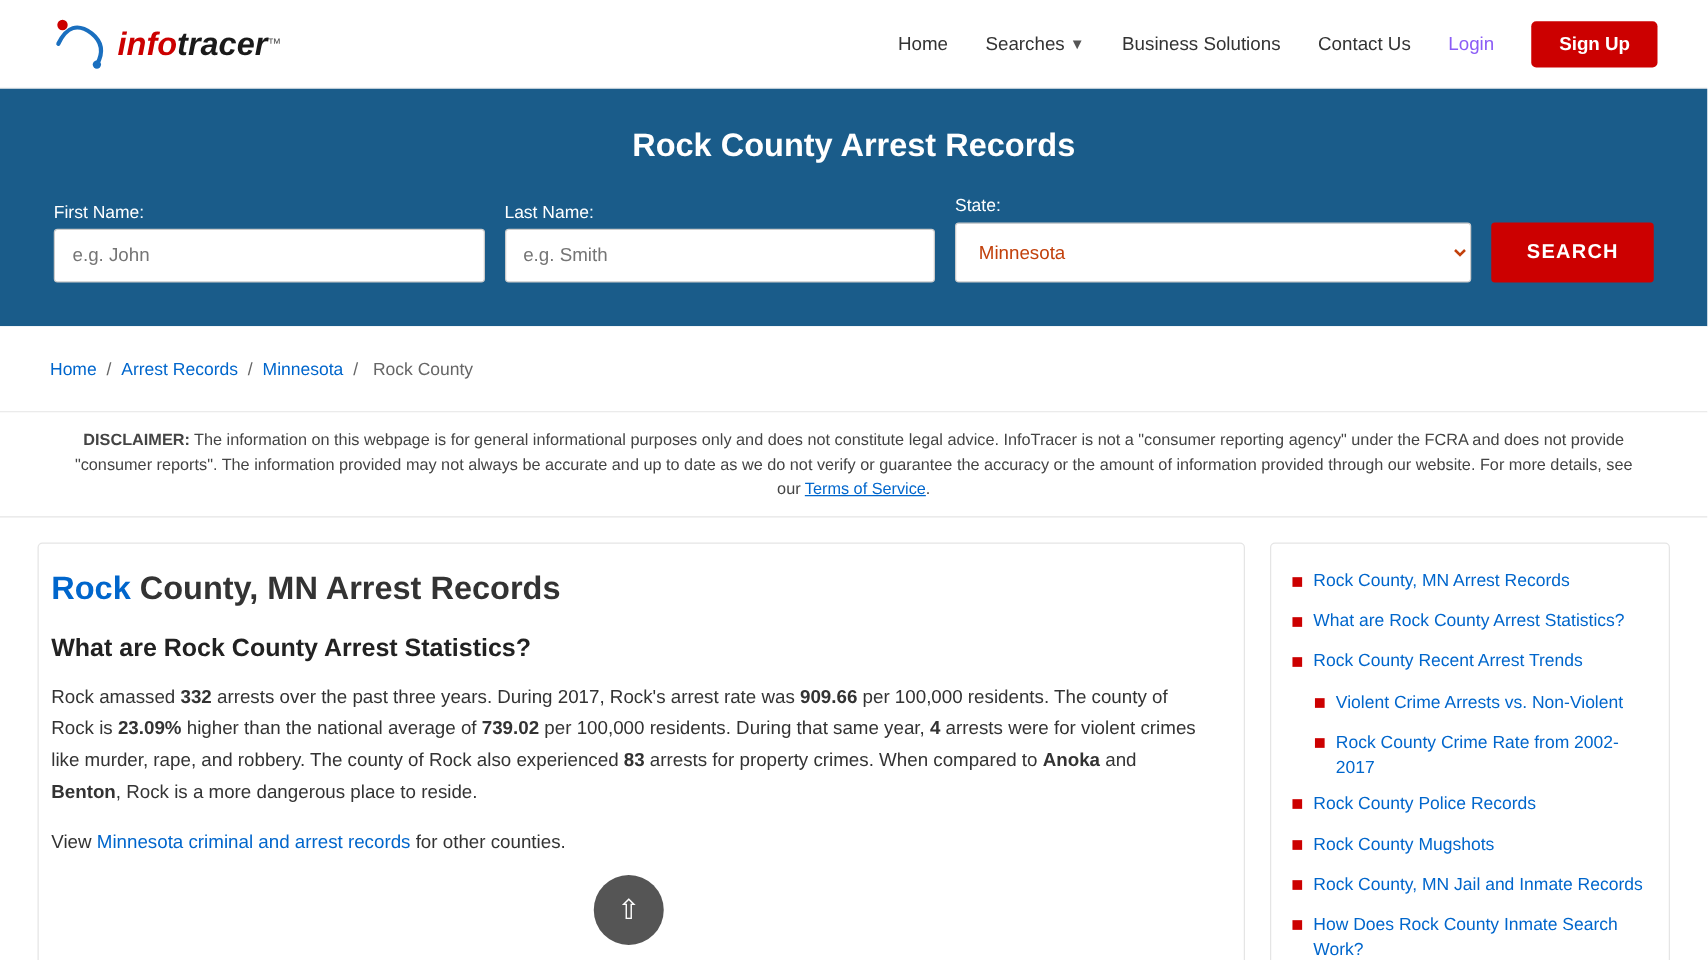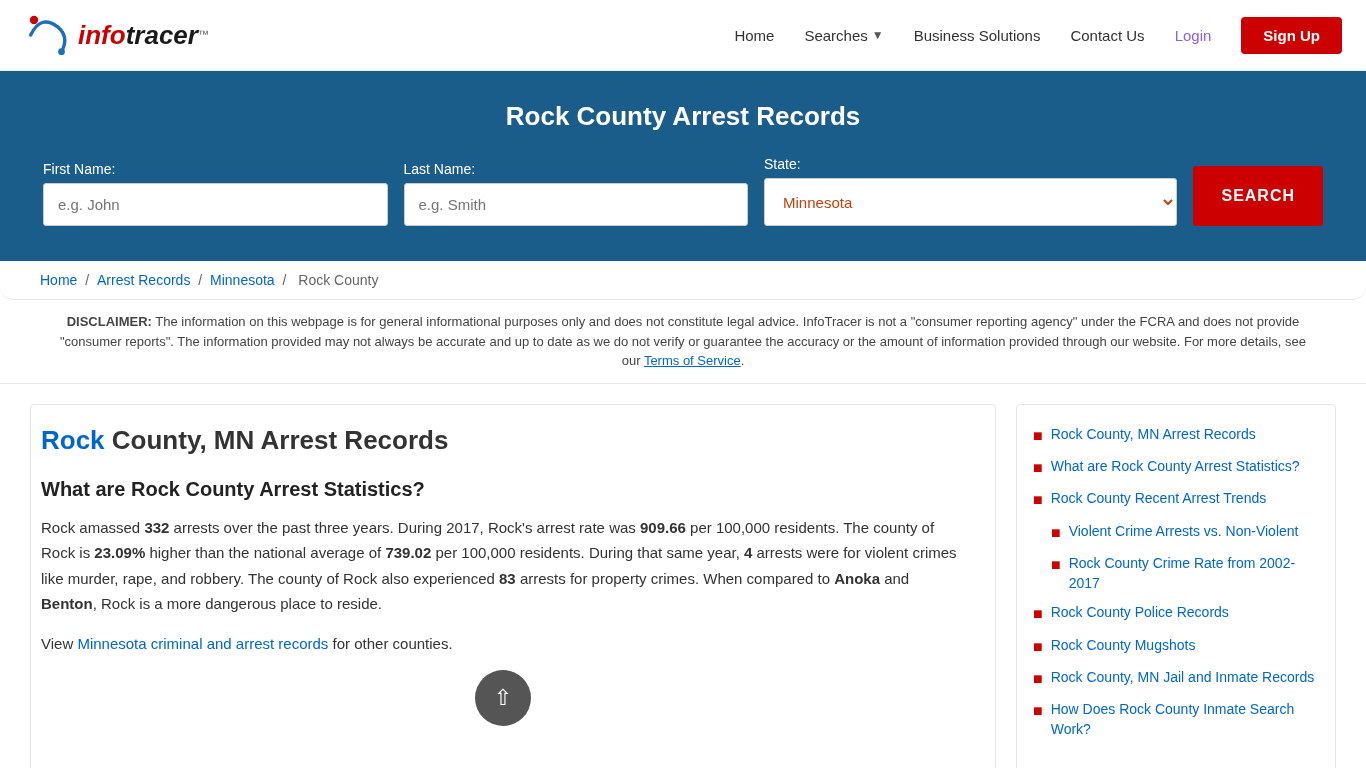"infotracer™" .header { padding: 10px 24px -> 10px 40px }
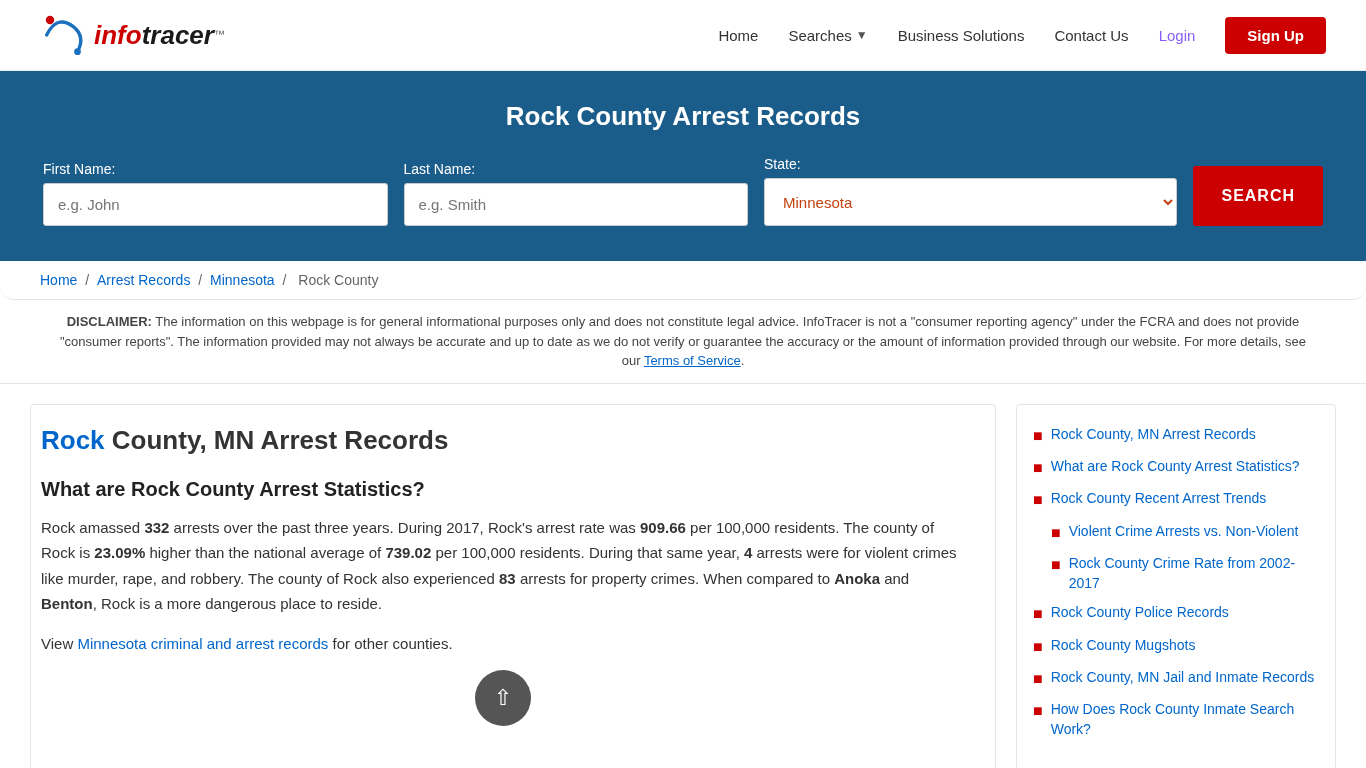"SEARCH" .btn-search { height: 60px -> 48px }
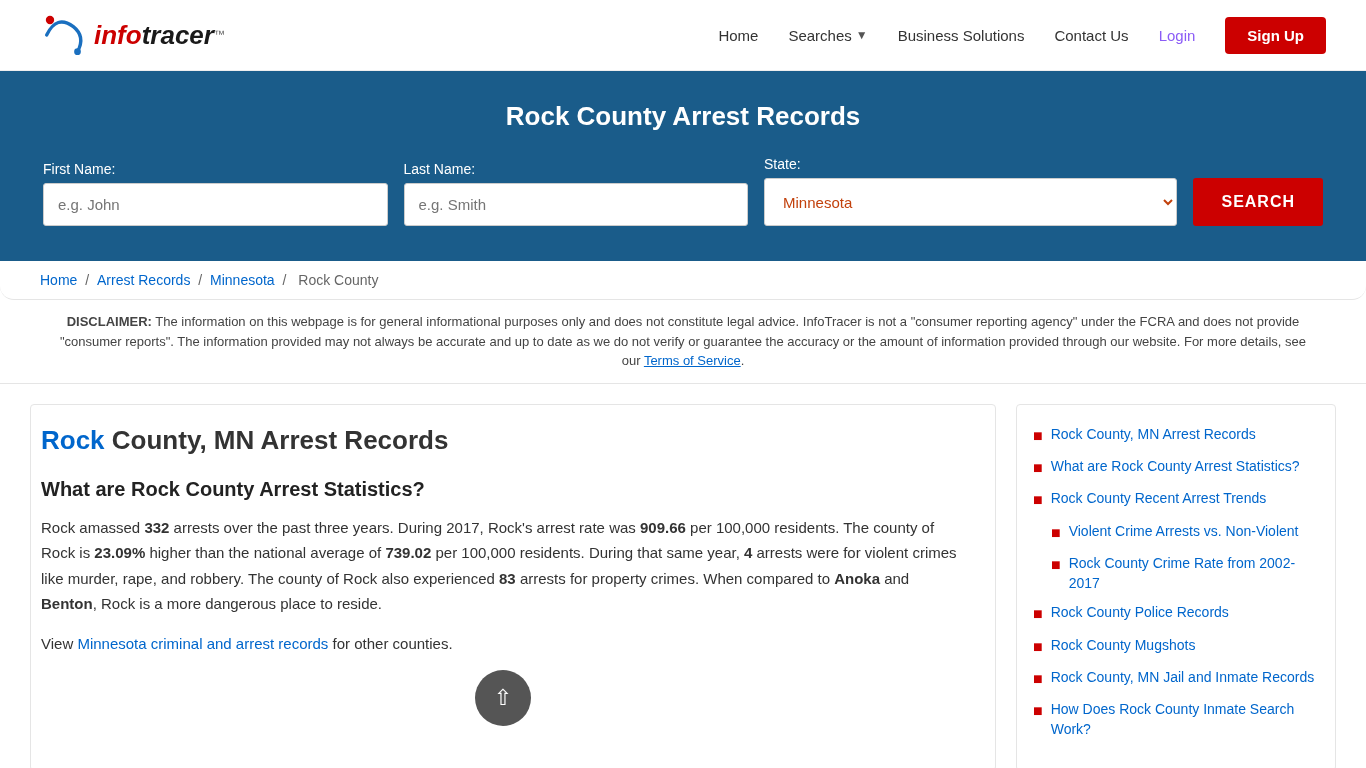"Home / Arrest Records /" .breadcrumb { border-radius: 14px -> none; padding: 11px 40px -> 26px 40px }
